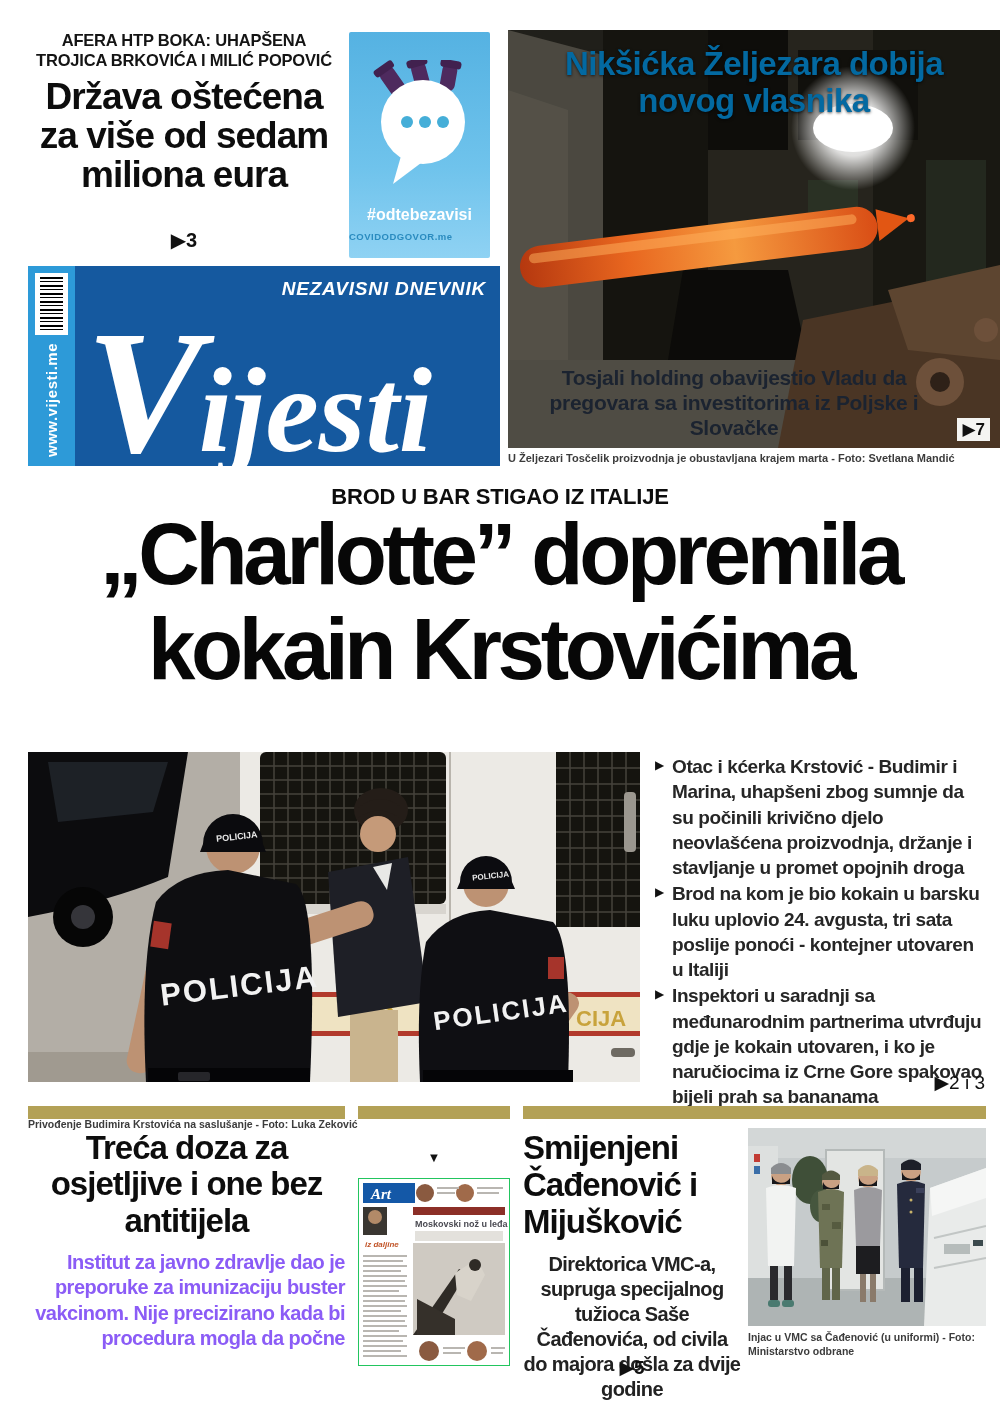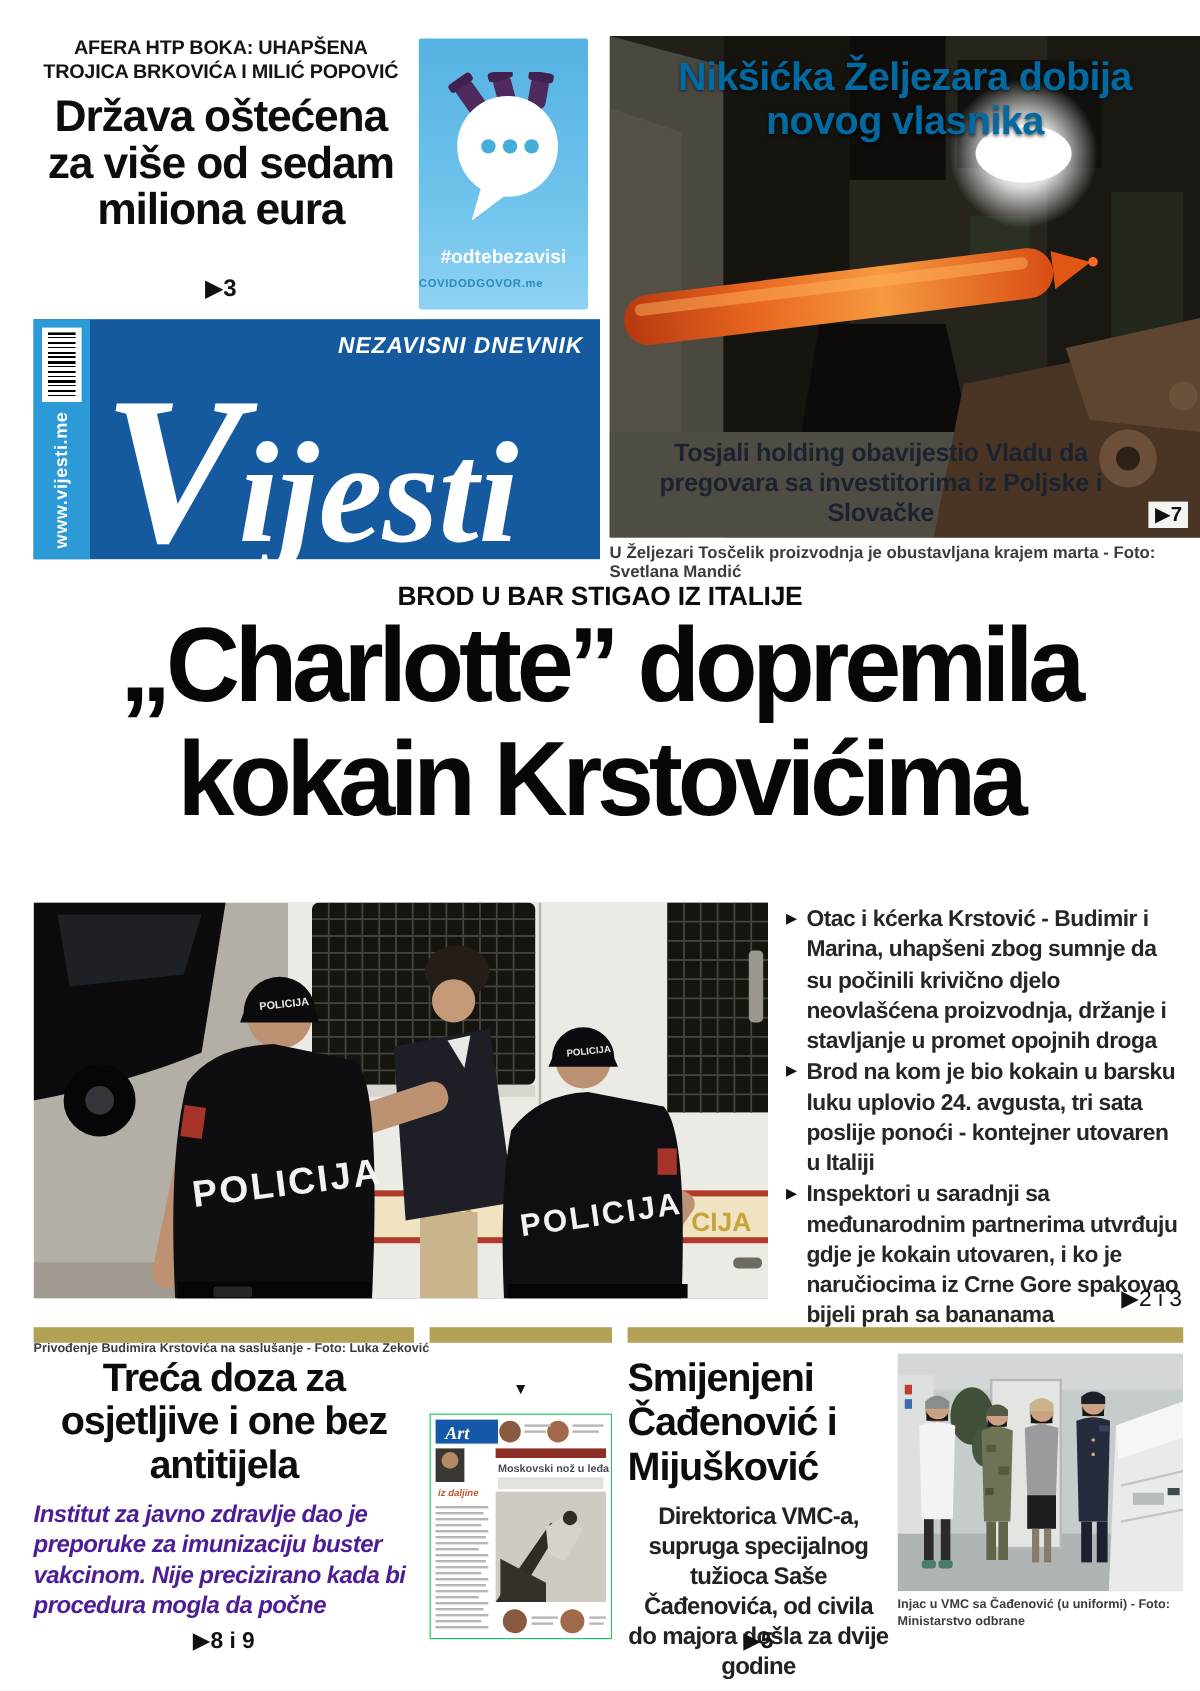"U Željezari Tosčelik proizvodnja je" .steel-cap { font-size: 14px -> 11px }
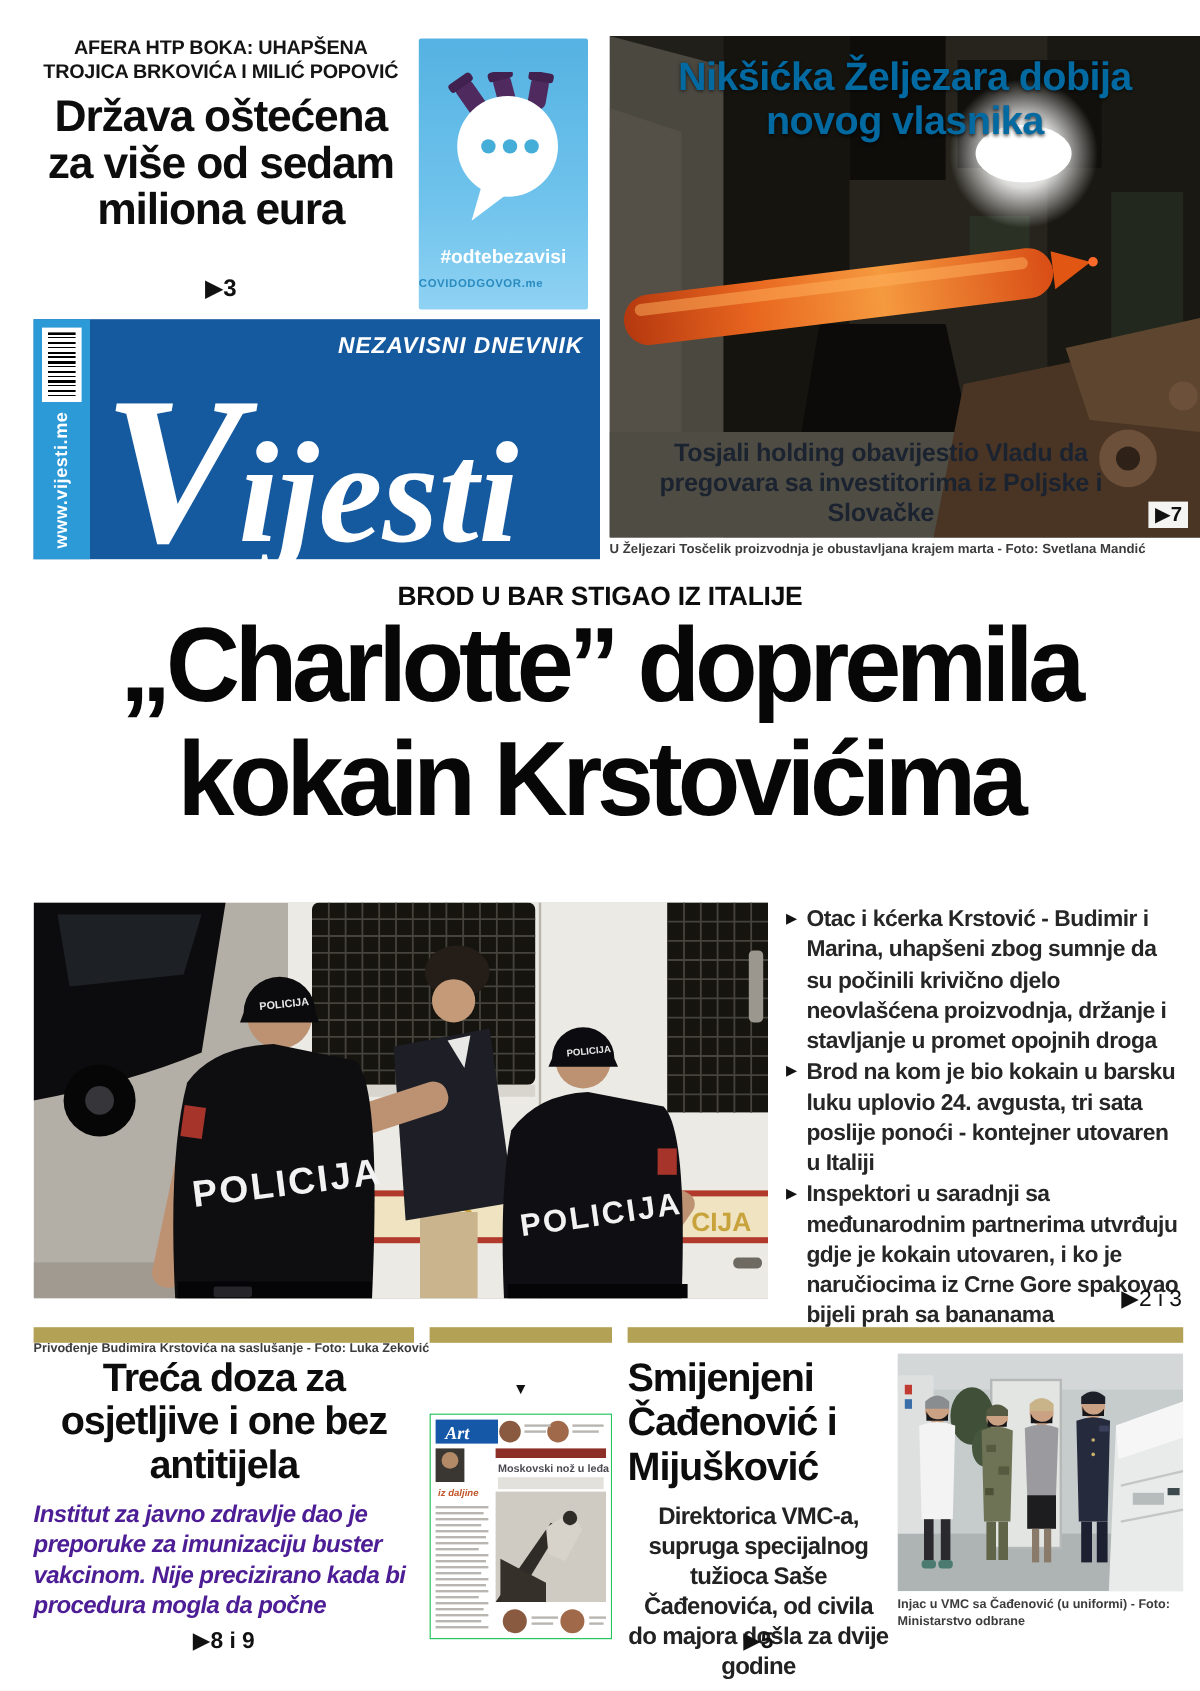"Institut za javno zdravlje dao" .b1-body { color: #4c1d95 -> #8b5cf6; font-style: italic -> none; text-align: left -> right }
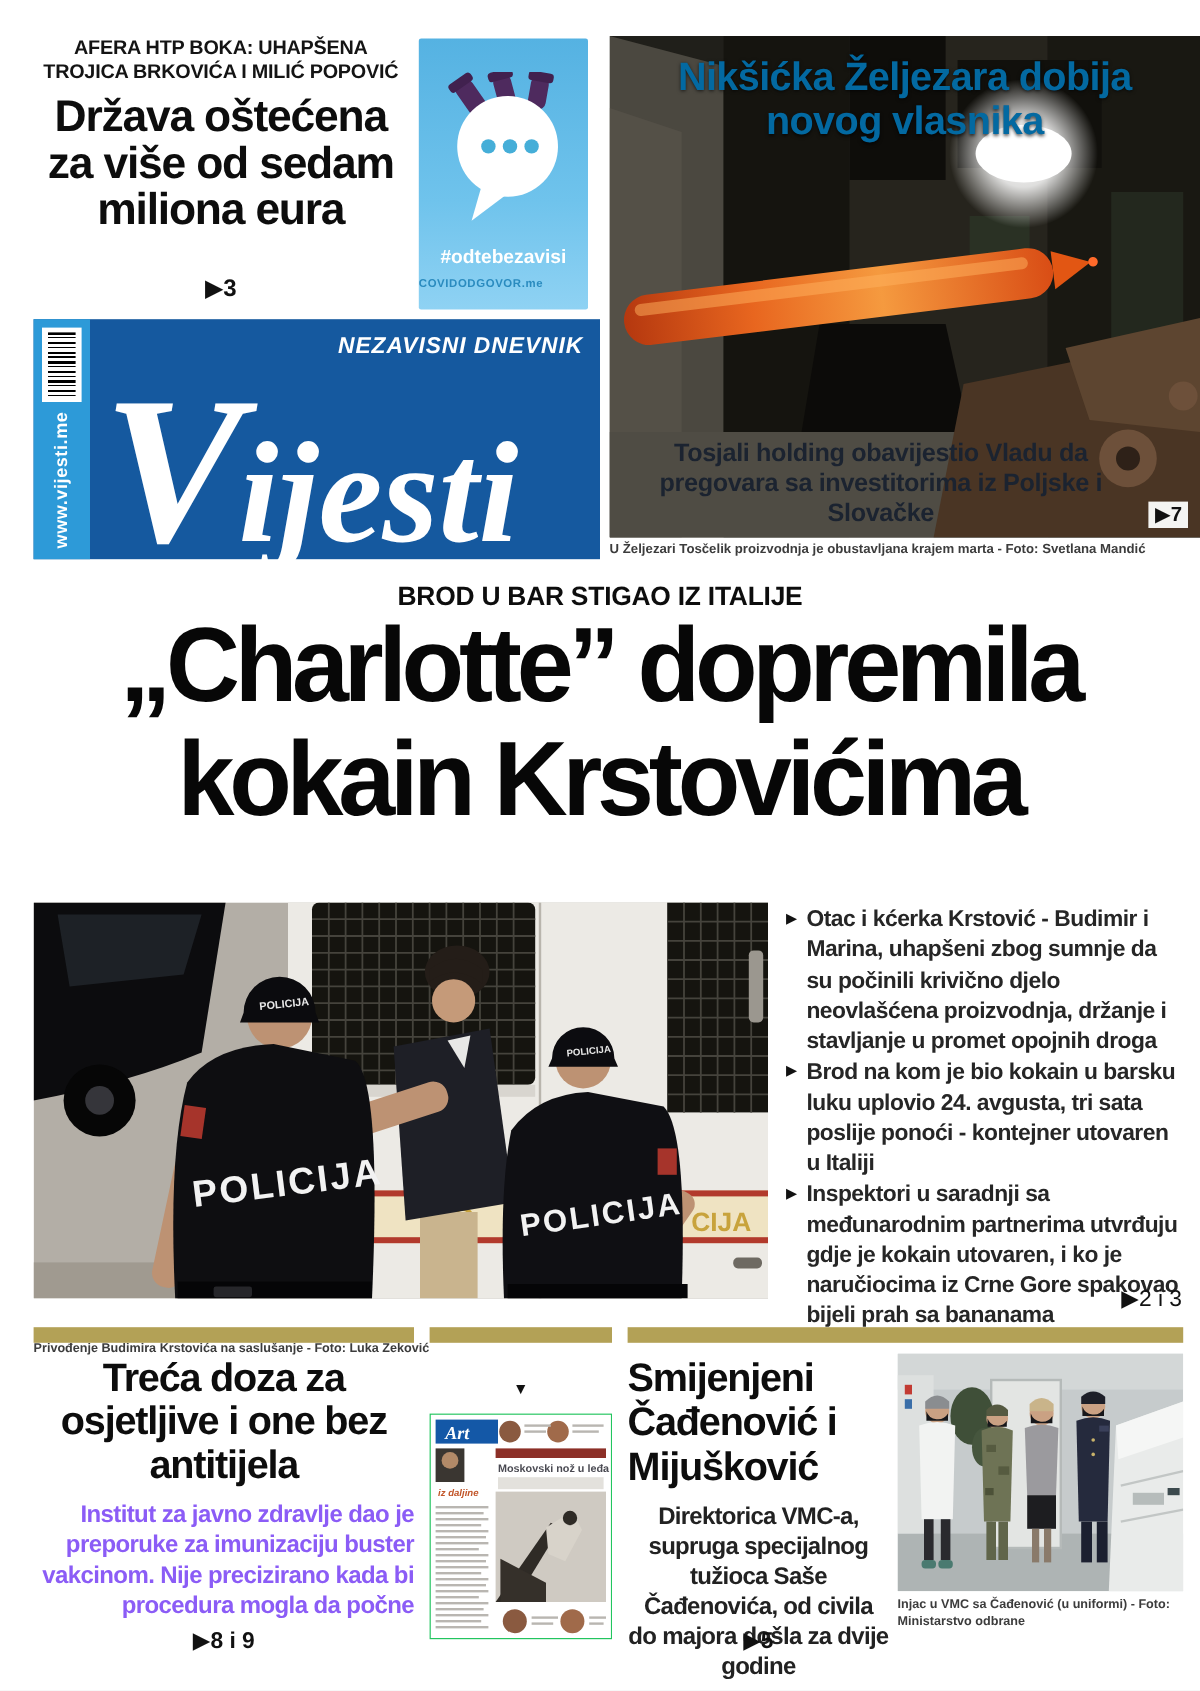"▶8 i 9" div.abs { html: <div>▶8 i 9</div> -> none }
